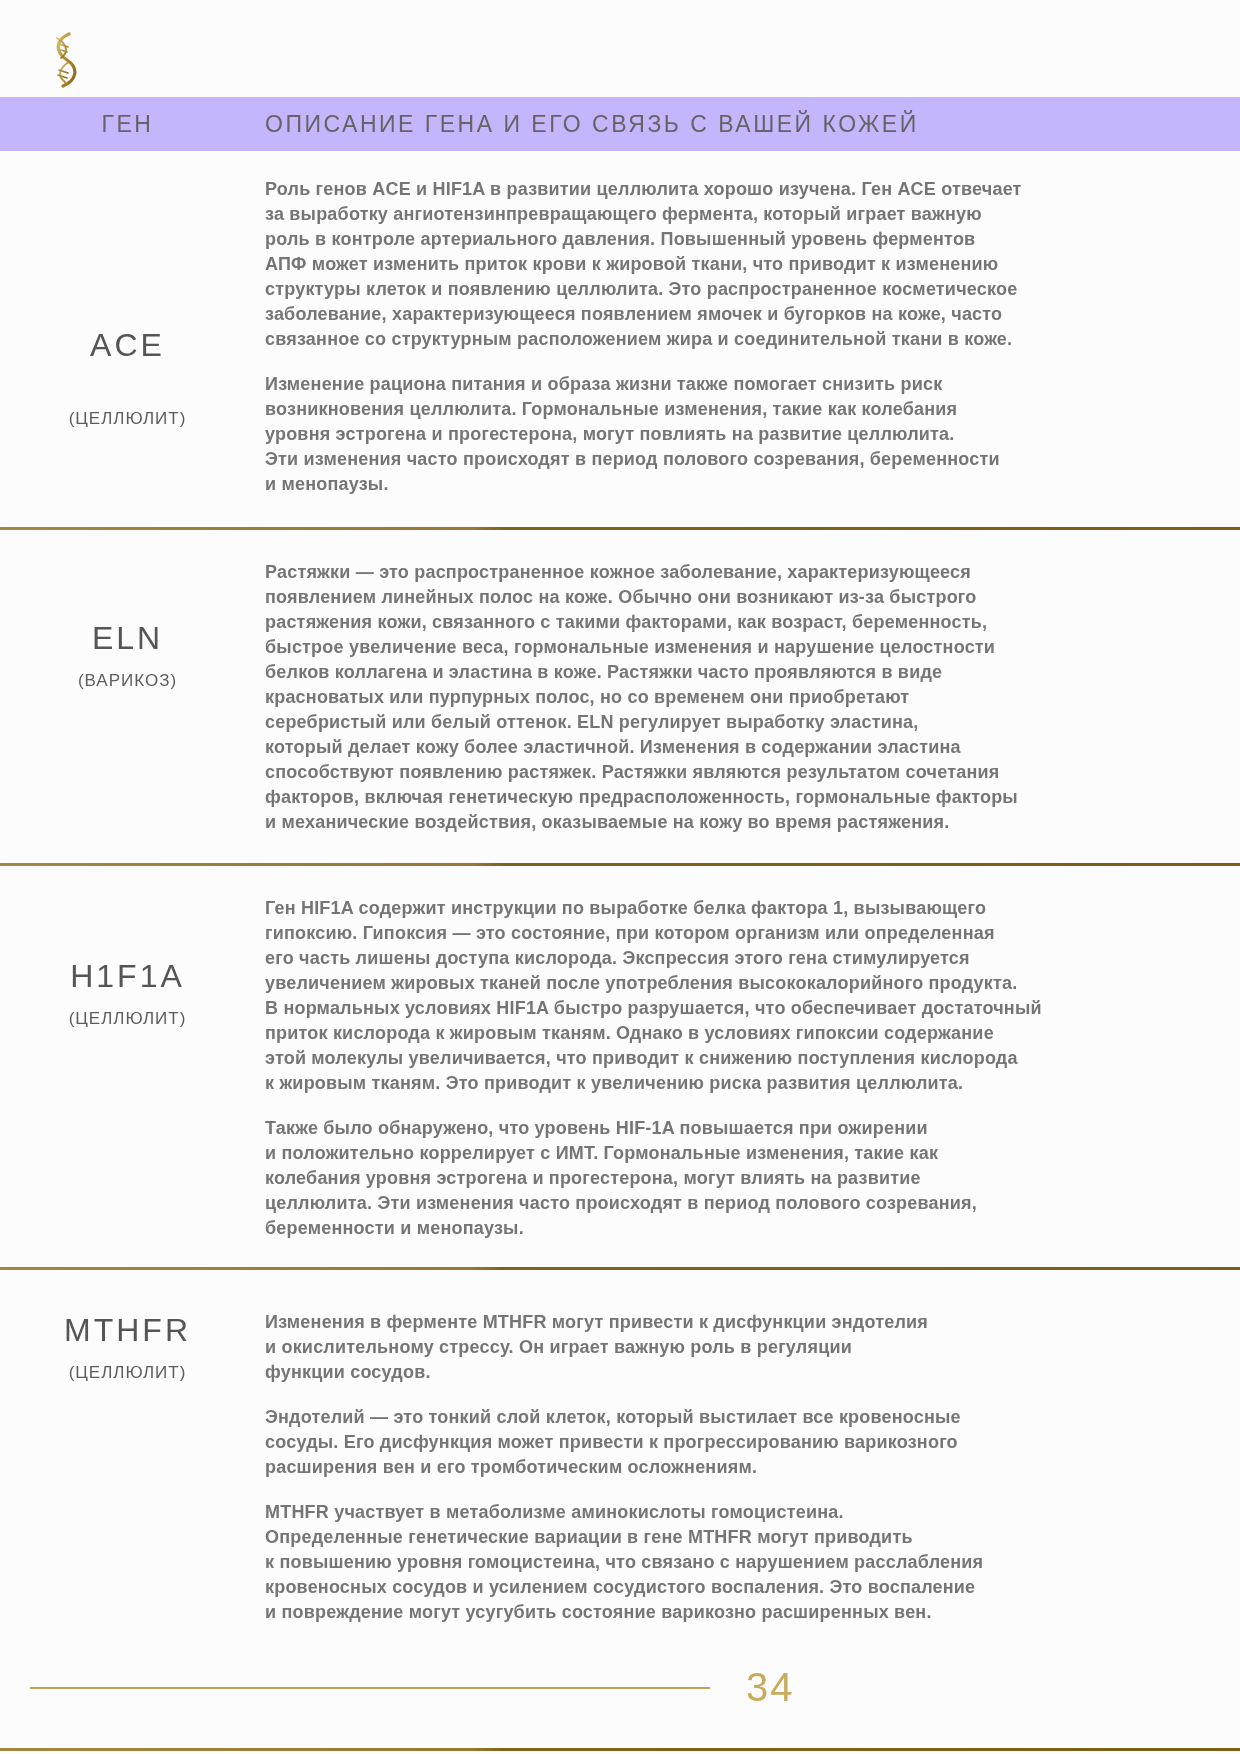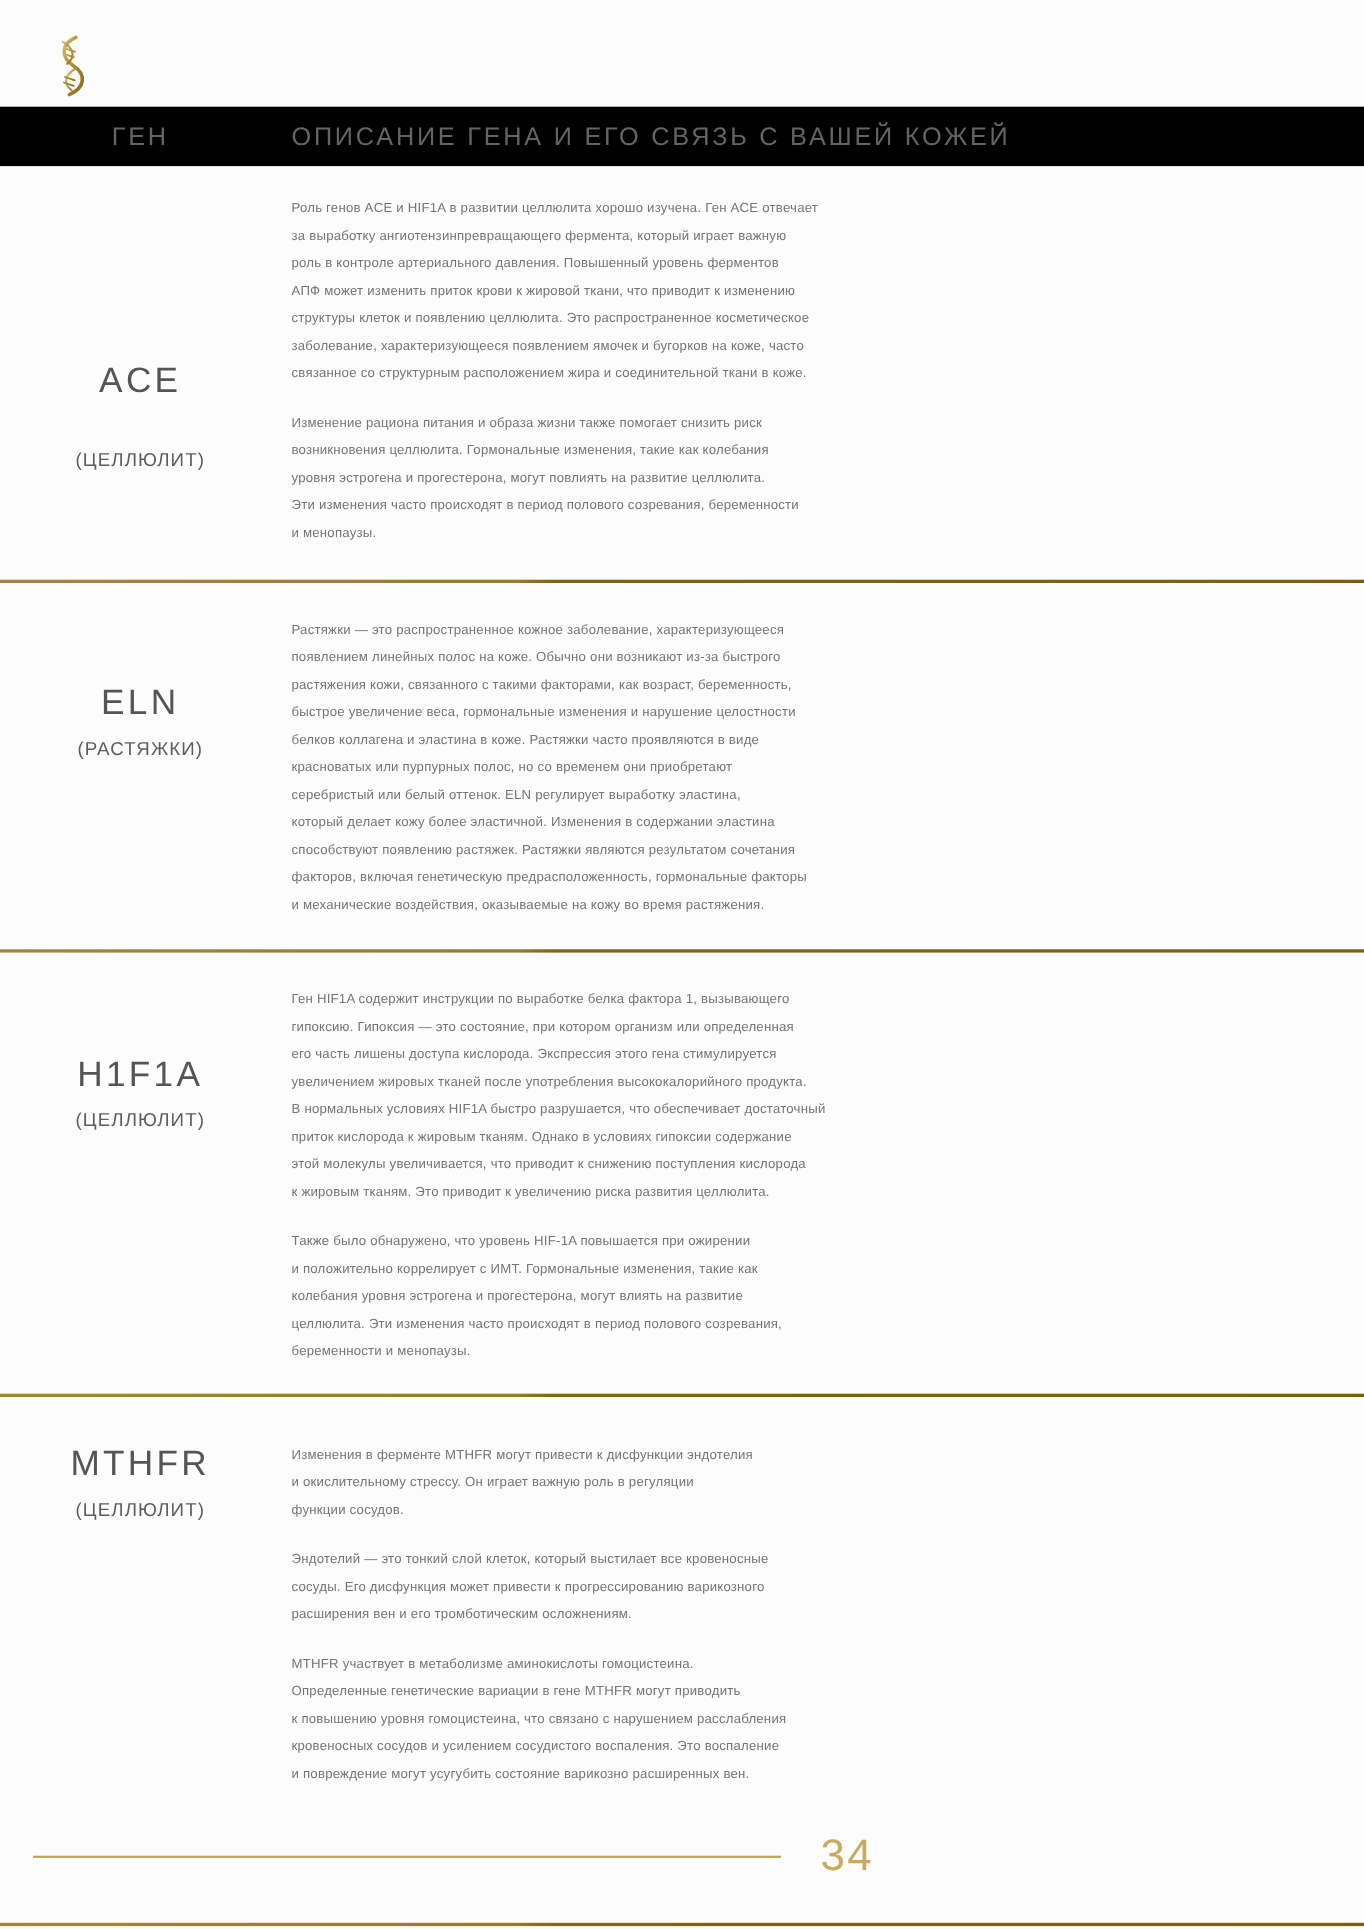"ГЕН" .header-band { background: #000000 -> #c4b5fd }
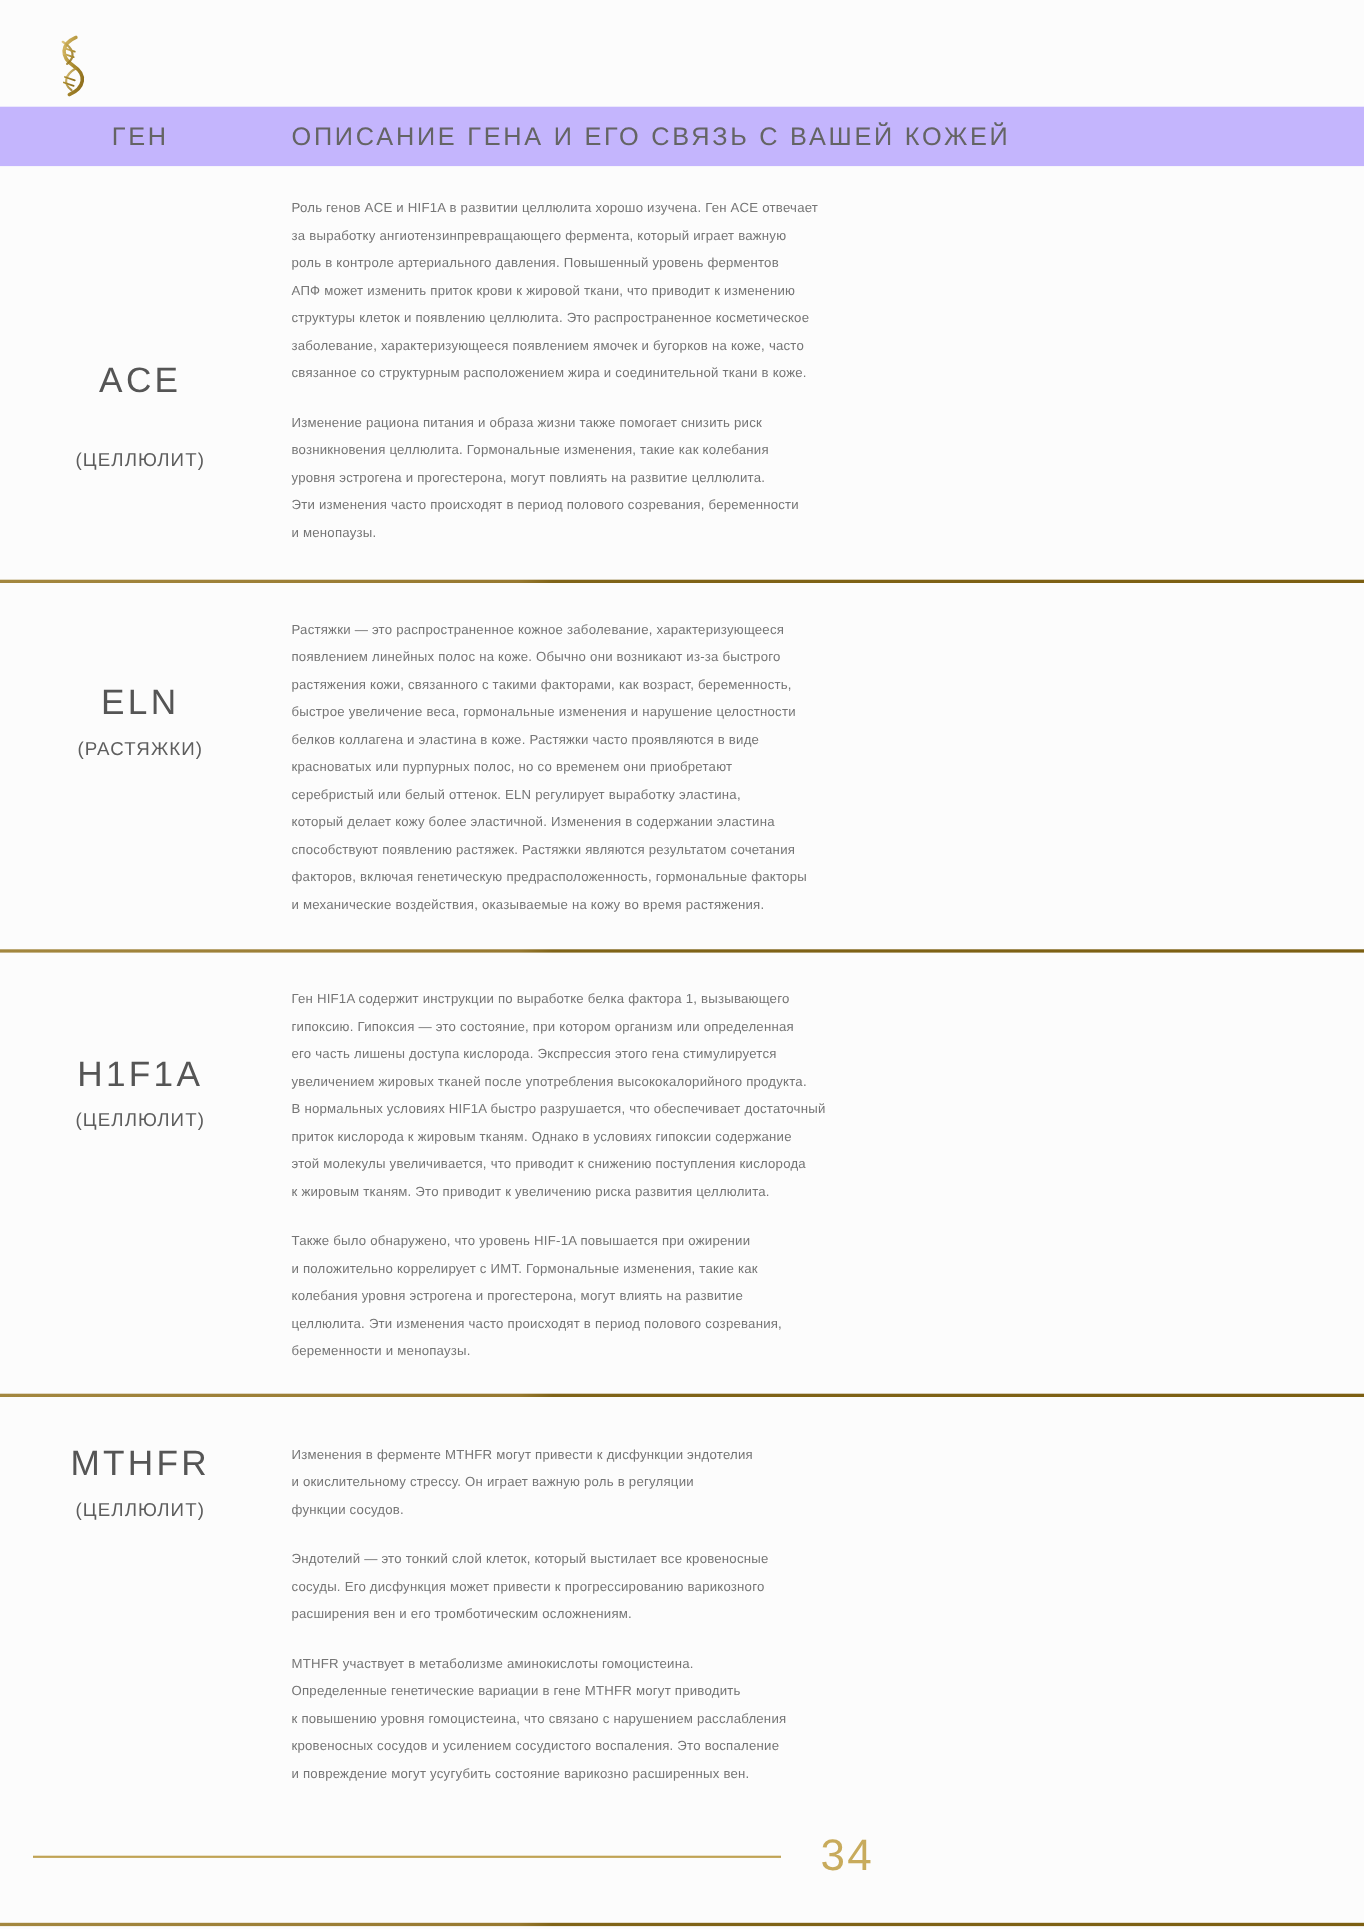"Роль генов ACE и HIF1A" .col-desc p { font-size: 12px -> 18px; font-weight: 400 -> 700 }
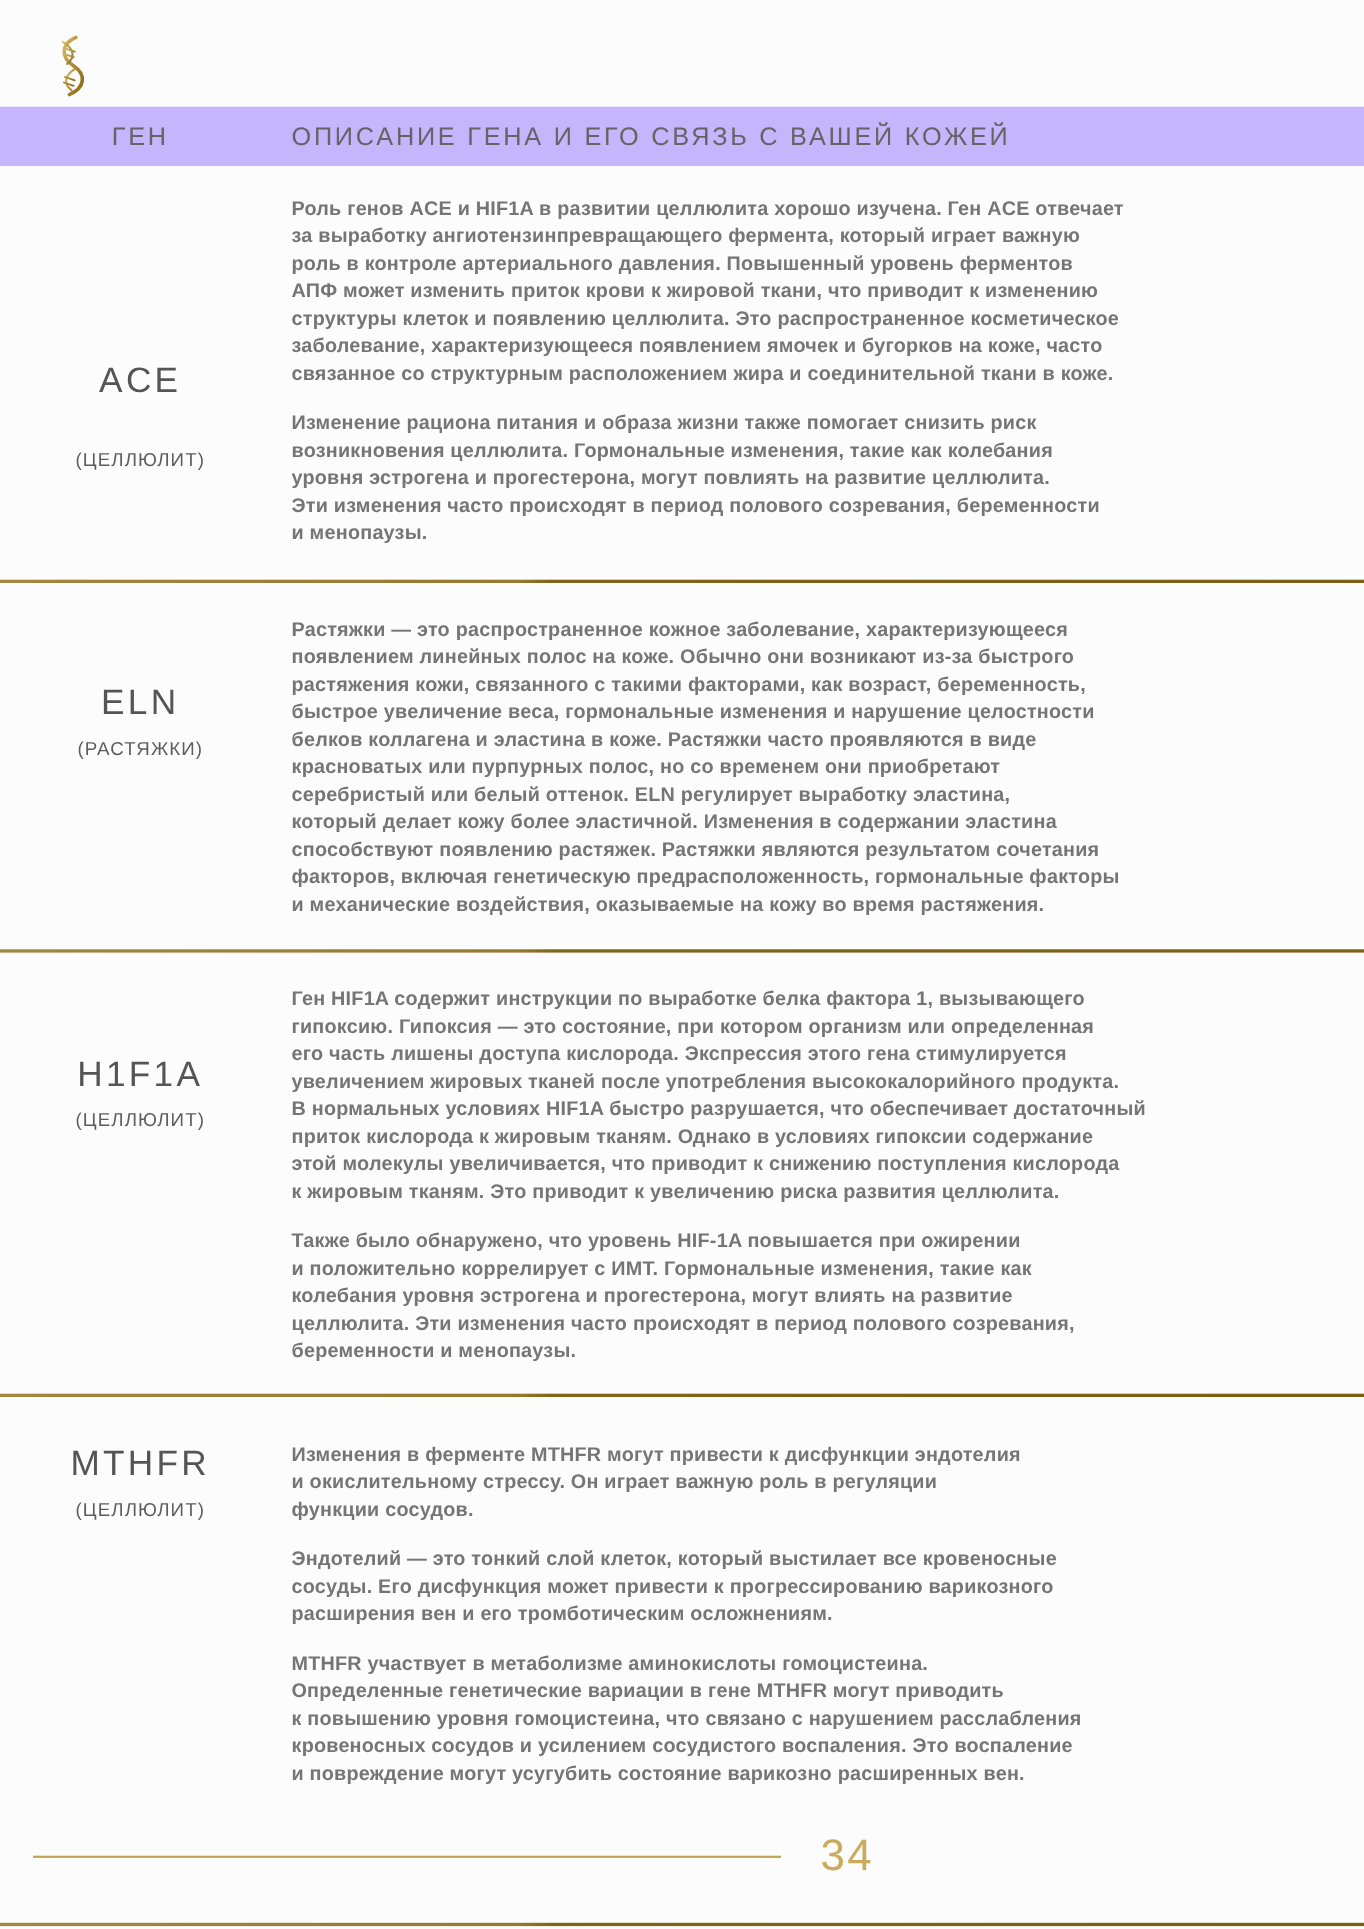"(РАСТЯЖКИ)" div.gene-cond { text: РАСТЯЖКИ -> ВАРИКОЗ }
